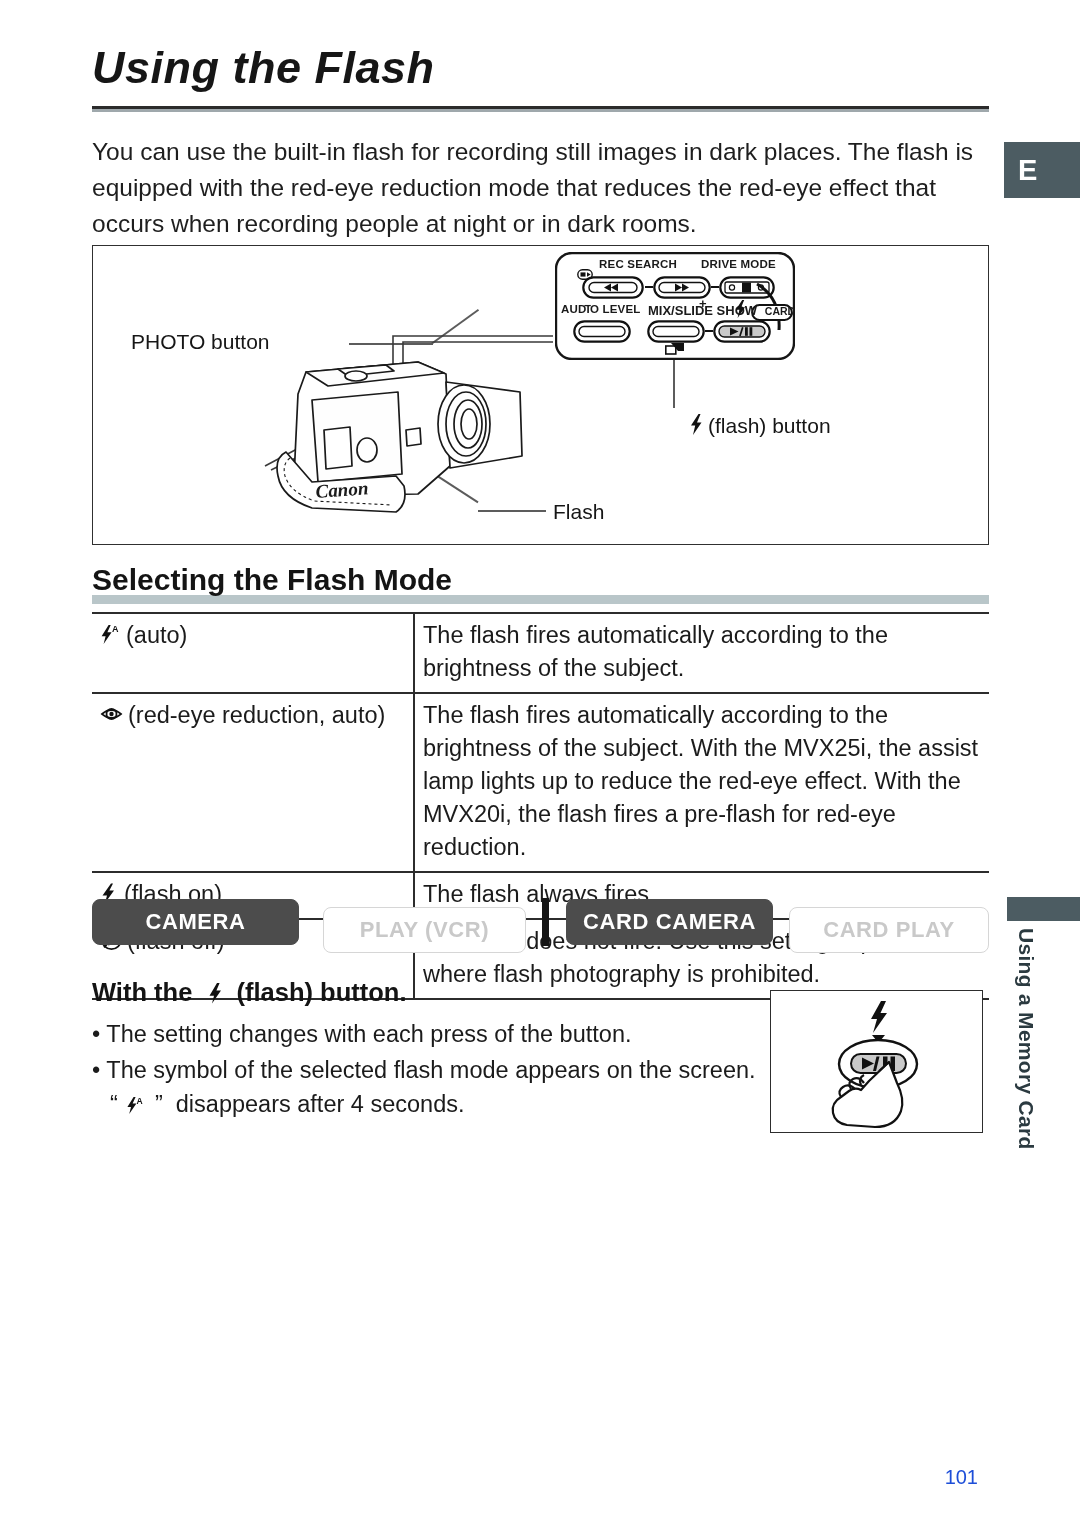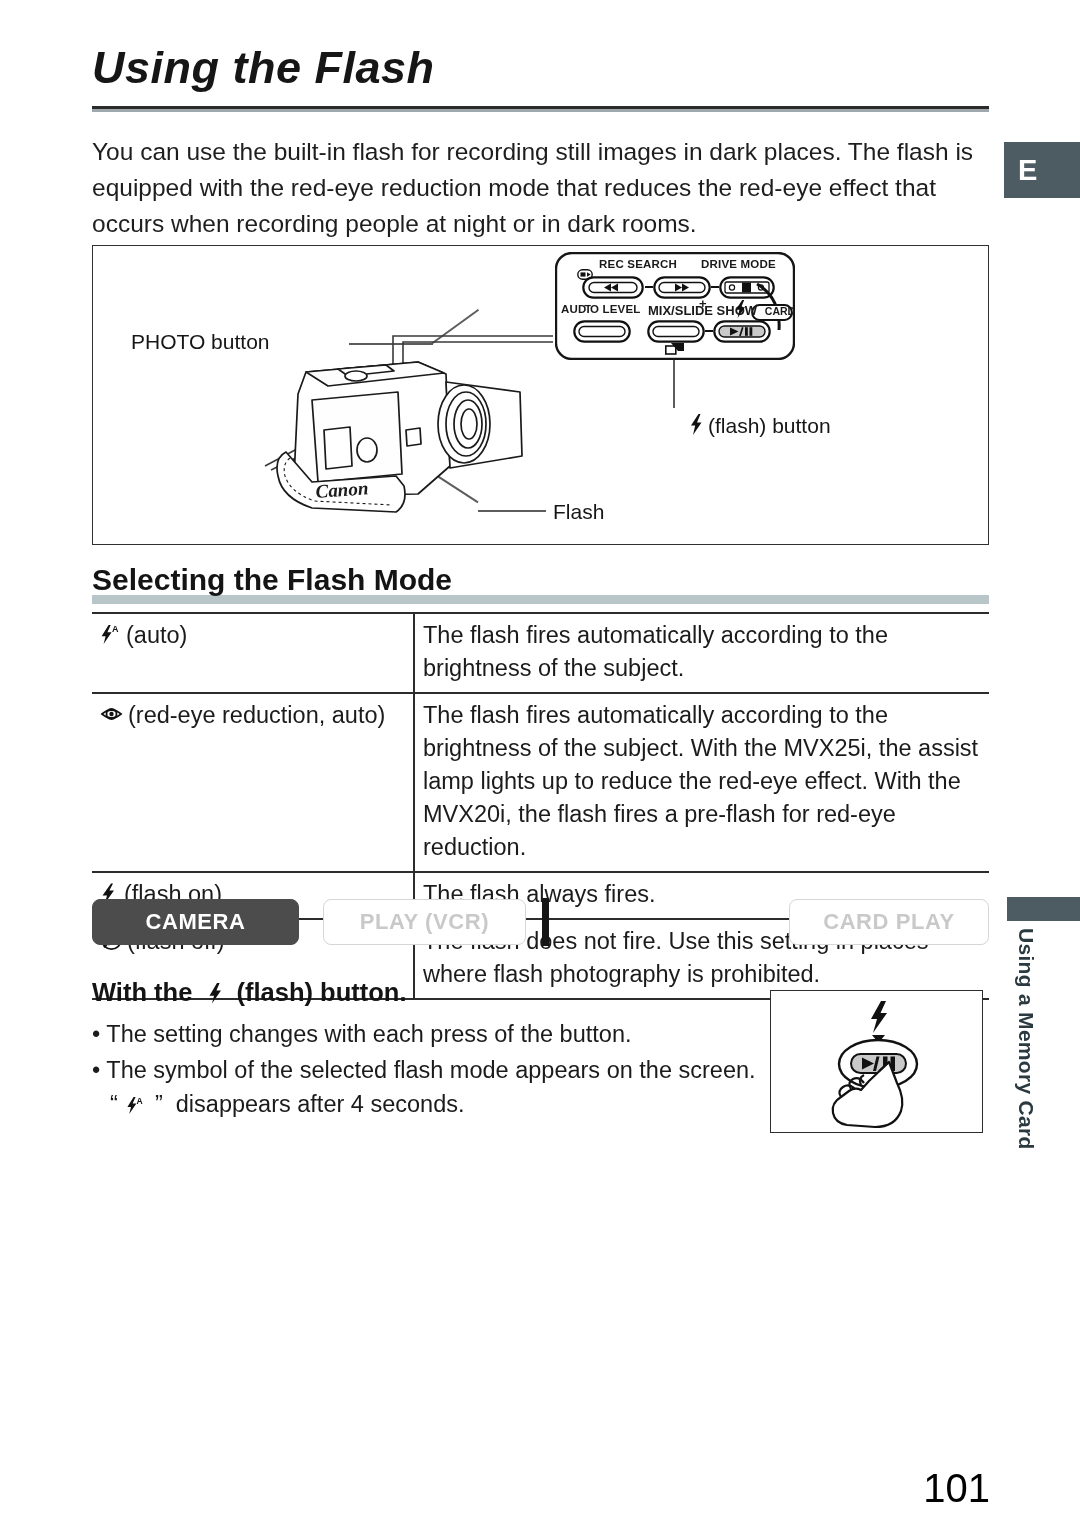"PLAY (VCR)" .badge.off { margin-top: none -> 8px }
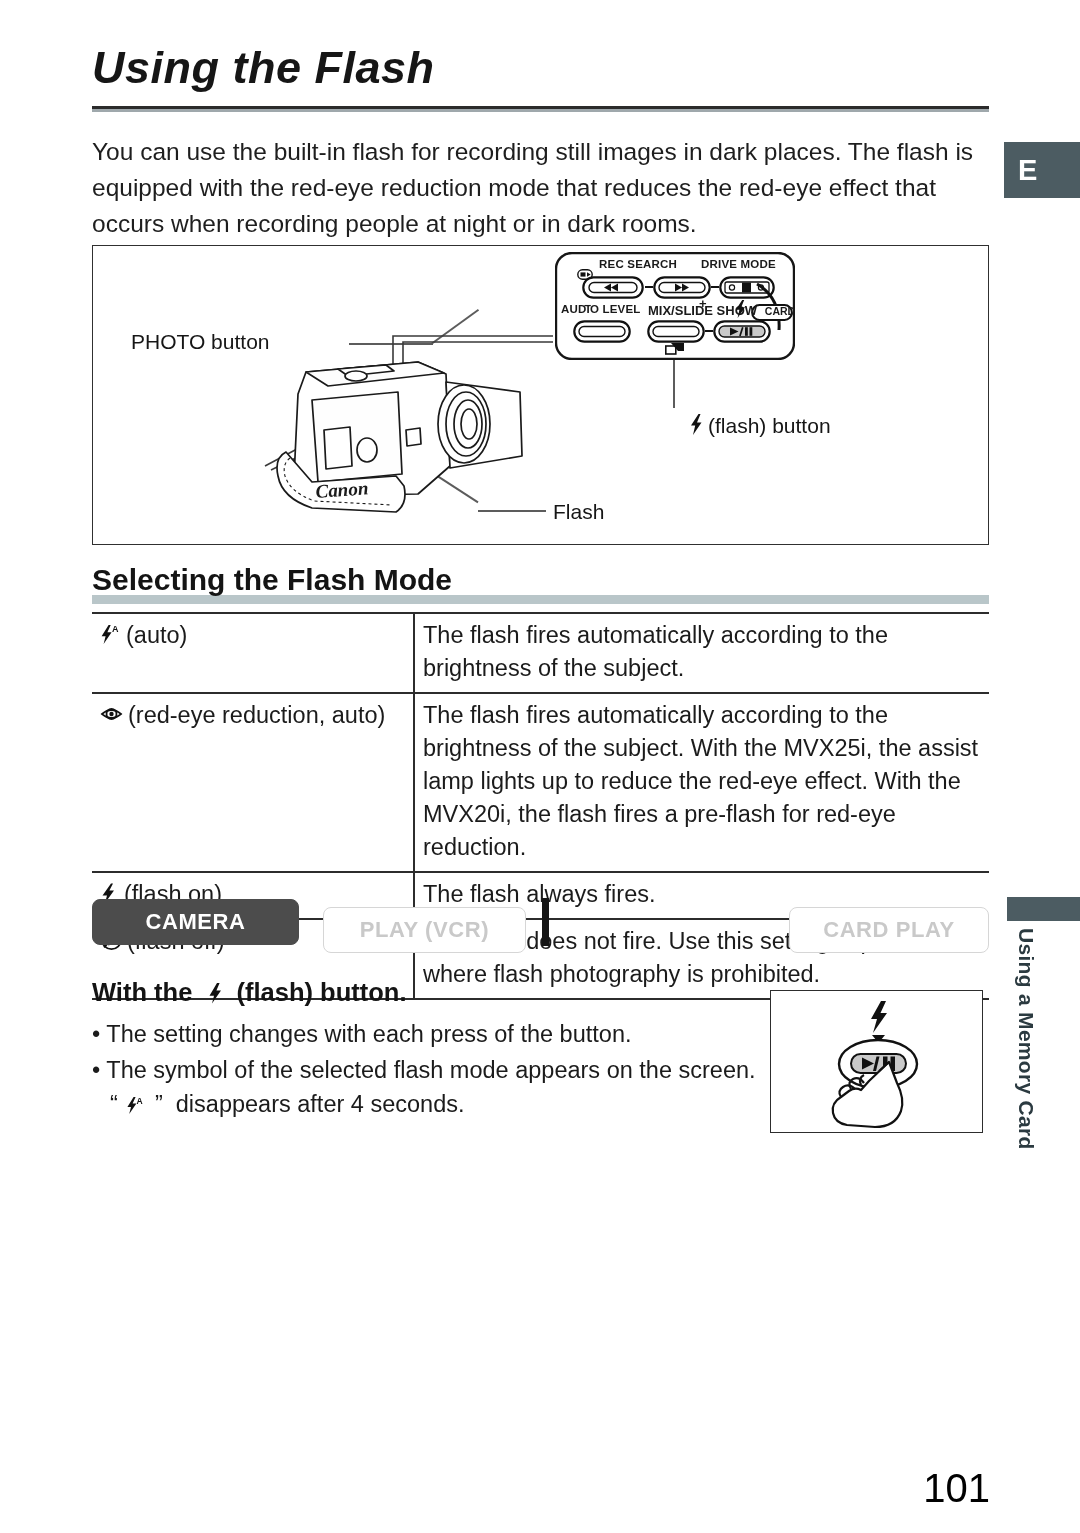"CARD CAMERA" div.badge { html: none -> <div>CARD CAMERA</div> }
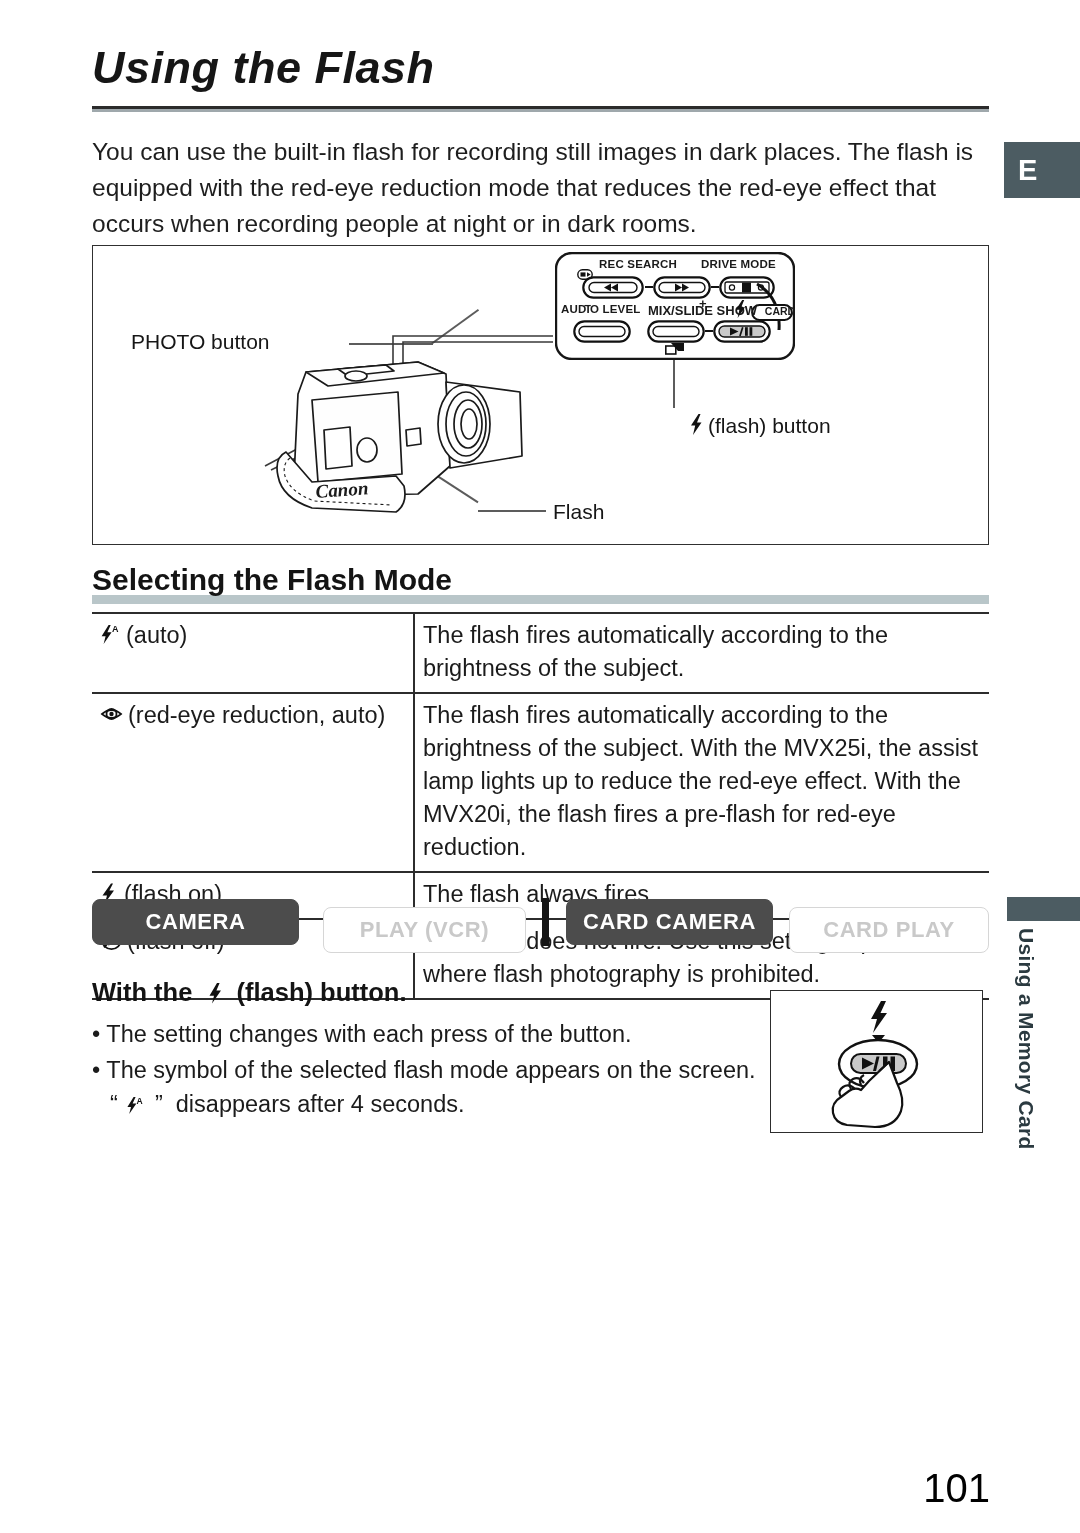"101" #page-number { color: #000000 -> #1d4ed8; font-size: 40px -> 20px; right: 90px -> 102px }
